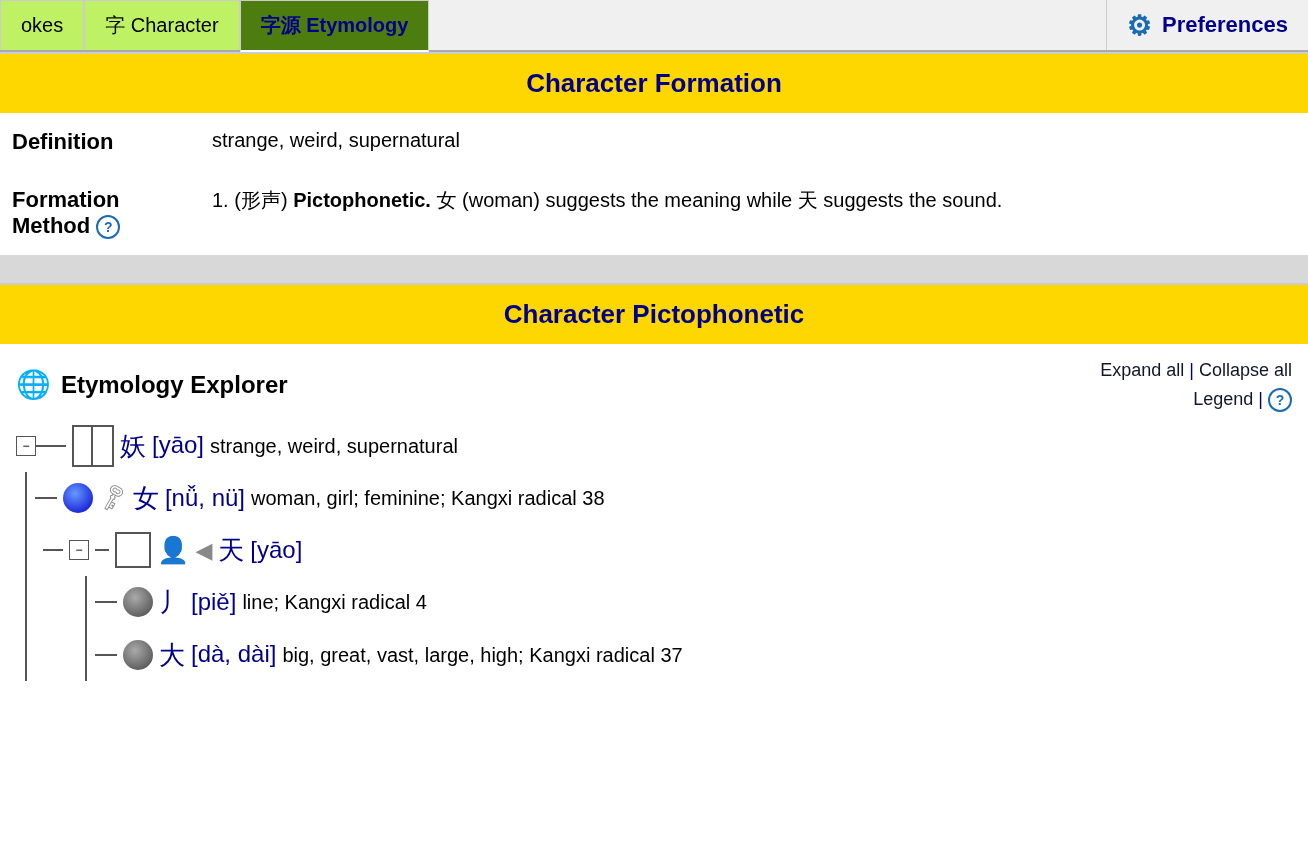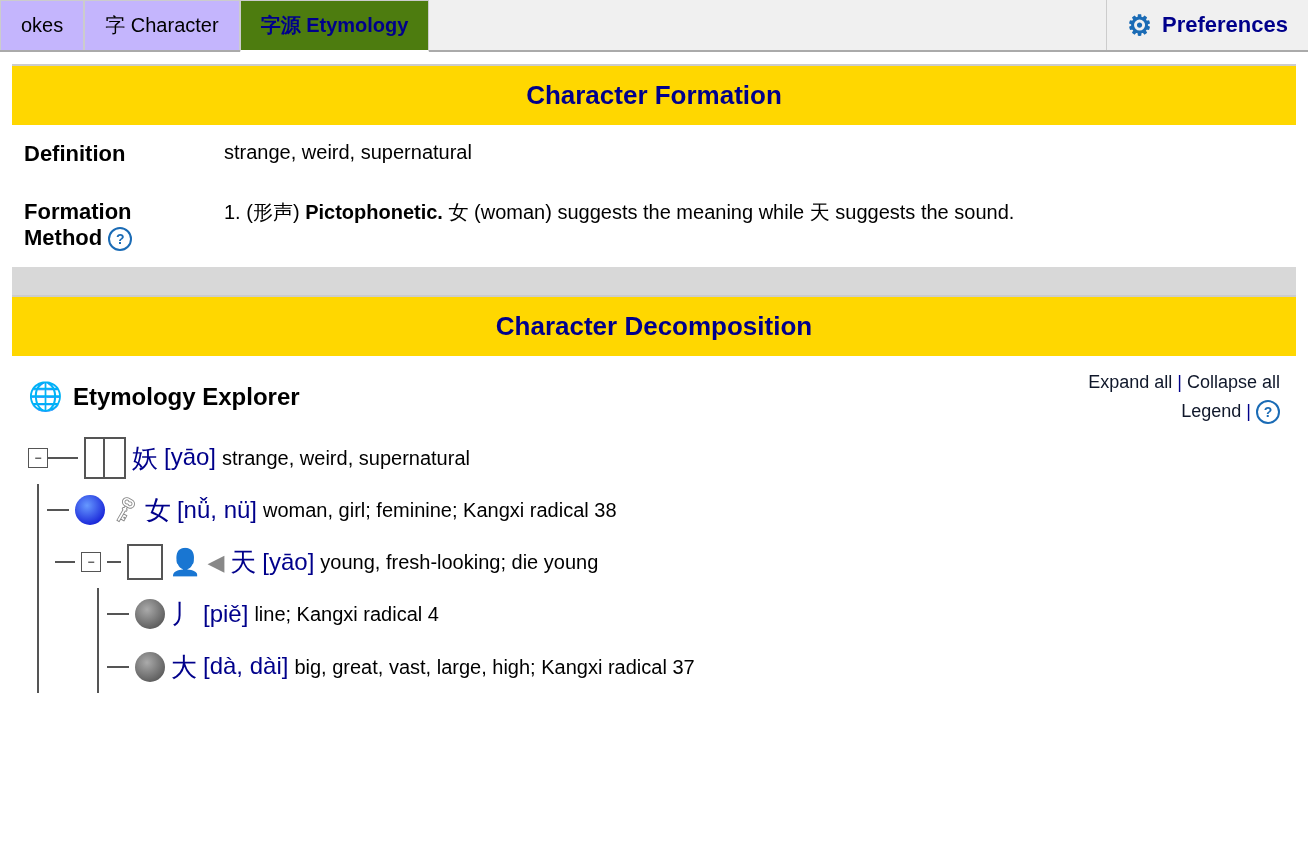"okes" .tab { background: #c4b5fd -> #bef264 }
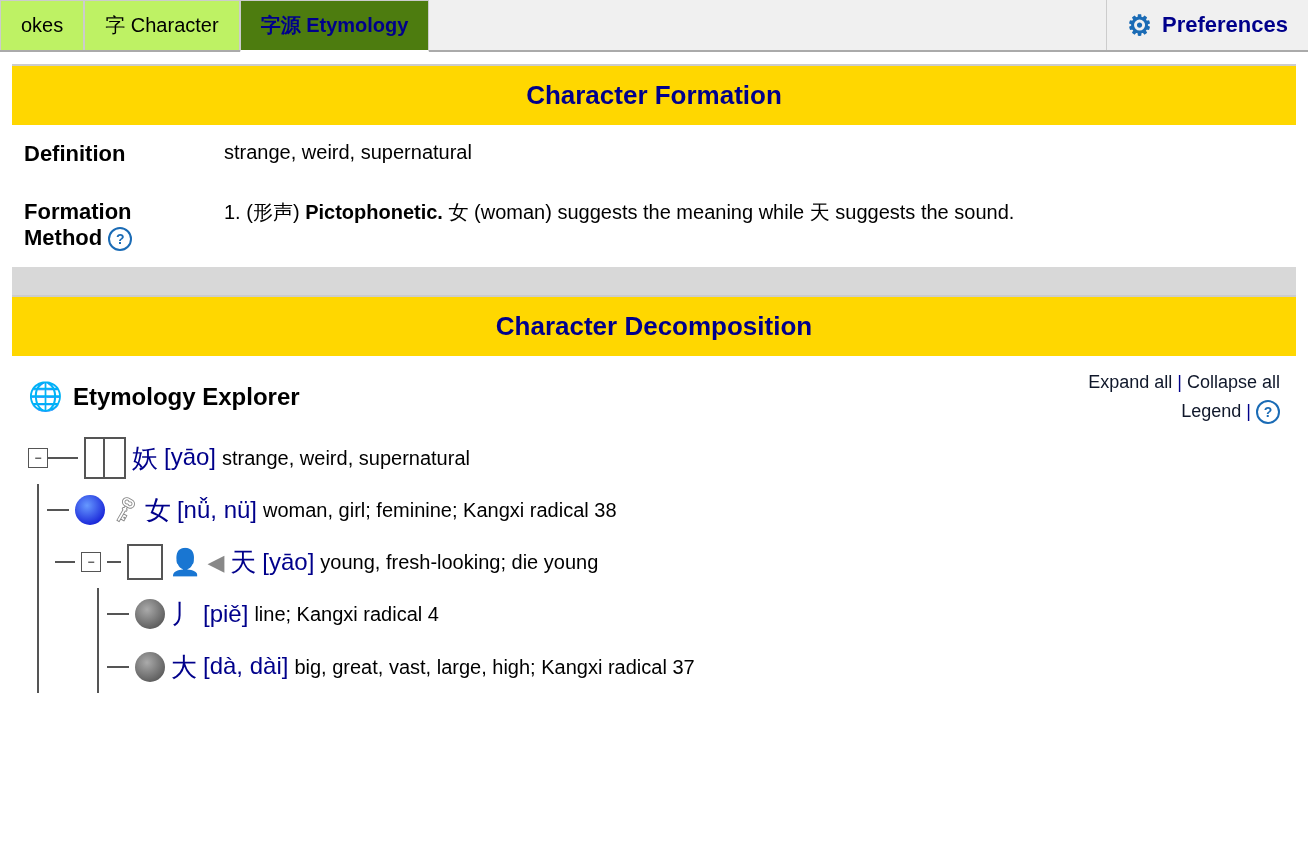"Character Formation" .main-content { padding: 12px -> 0 }
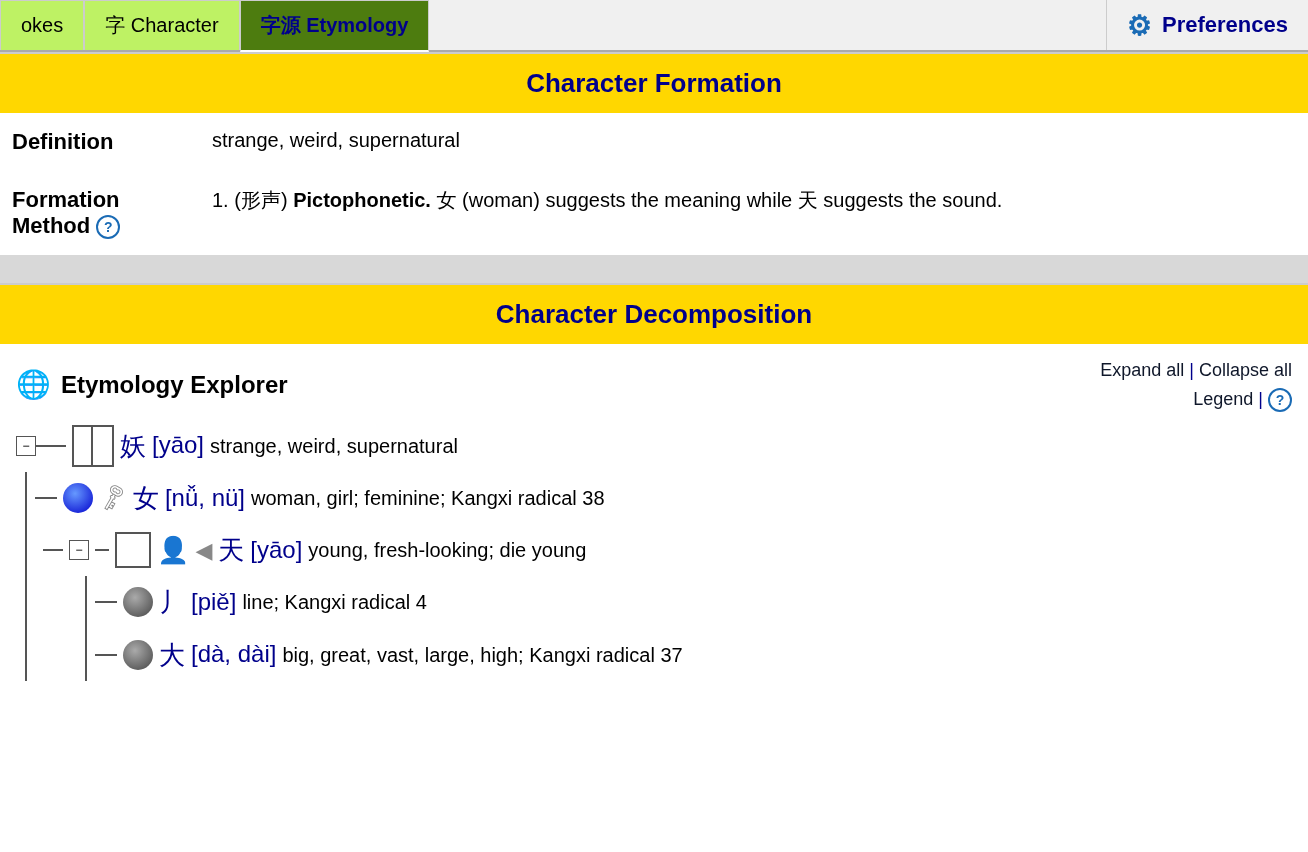"Character Decomposition" span { text: Decomposition -> Pictophonetic }
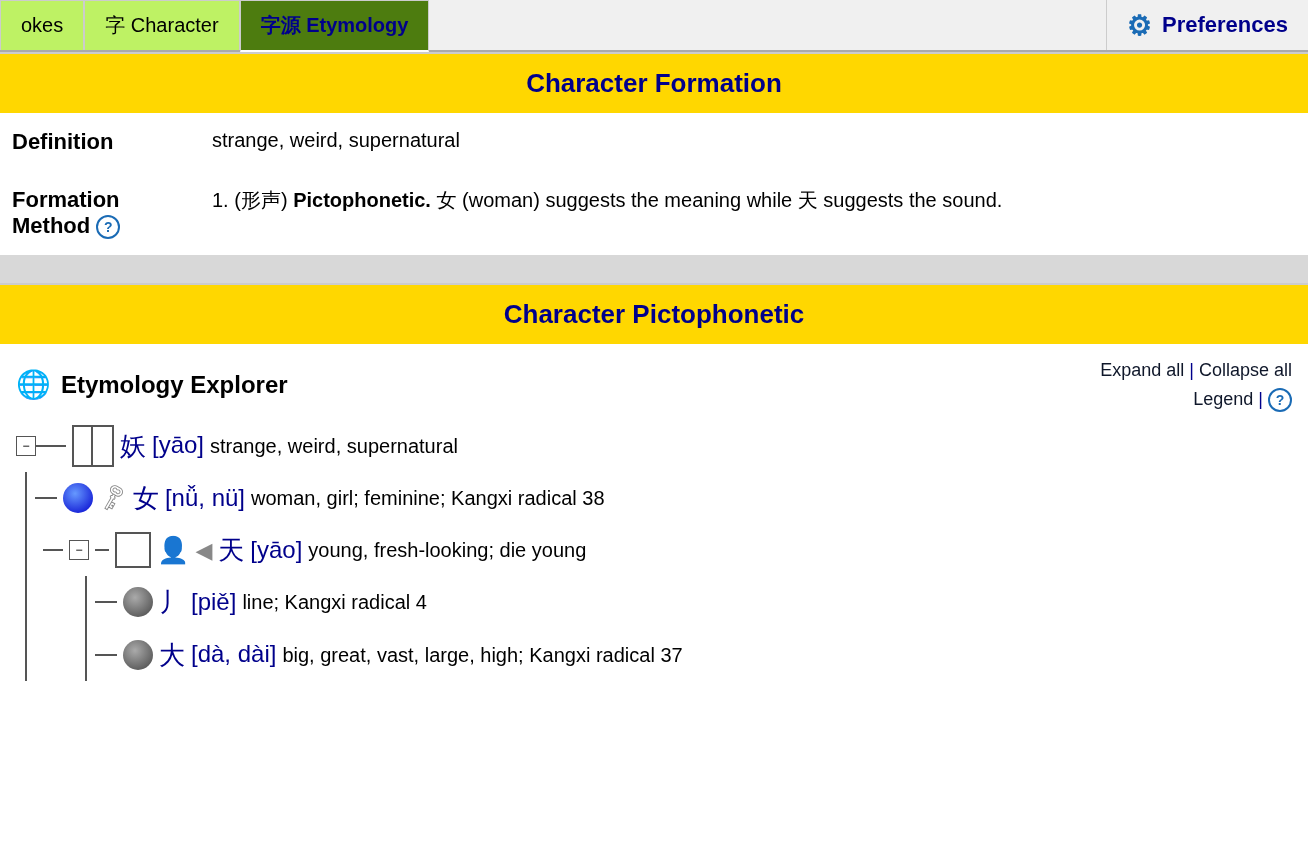"young, fresh-looking; die young" span.tree-text-black { html: <span>young, fresh-looking; die young</span> -> none }
